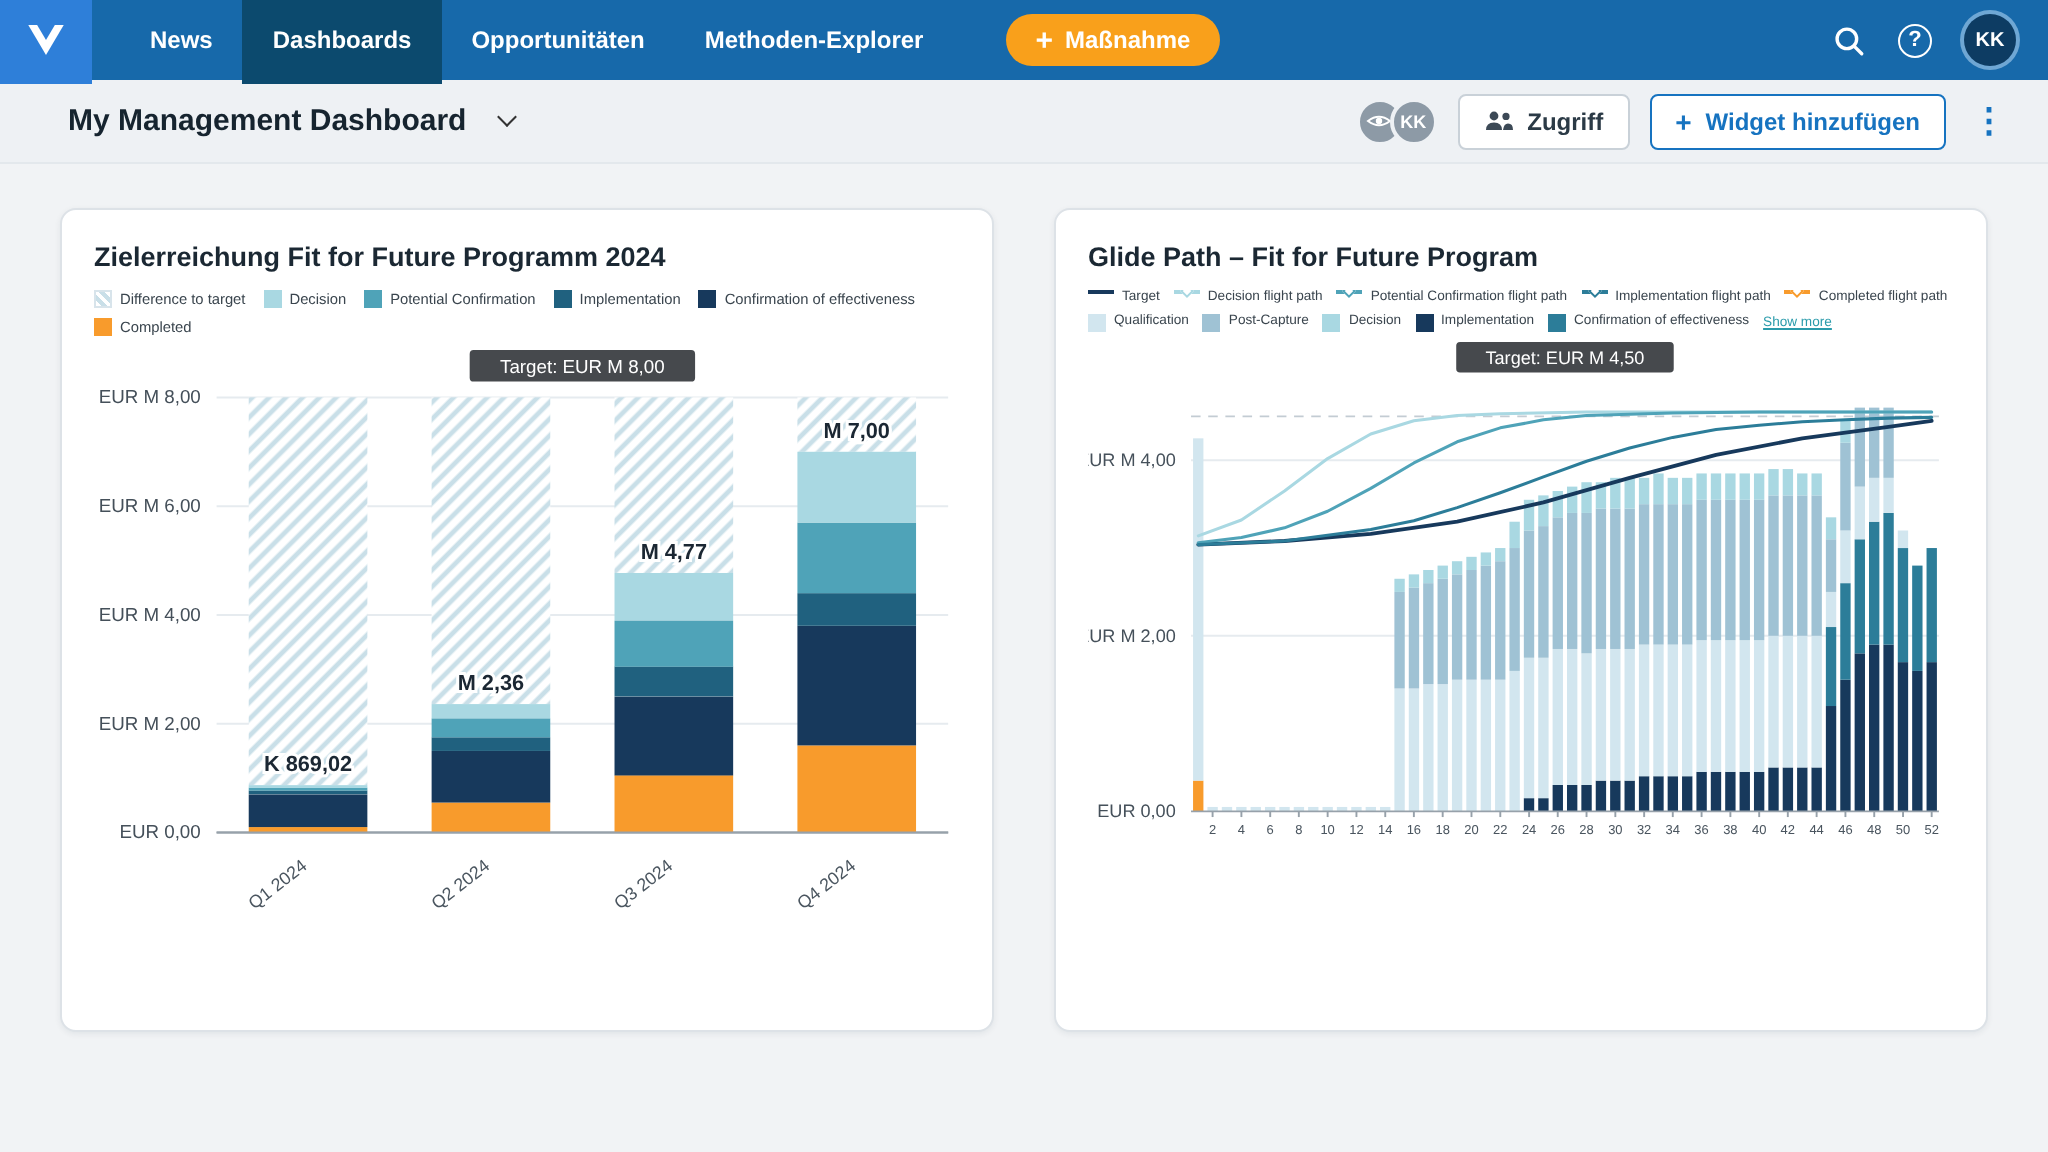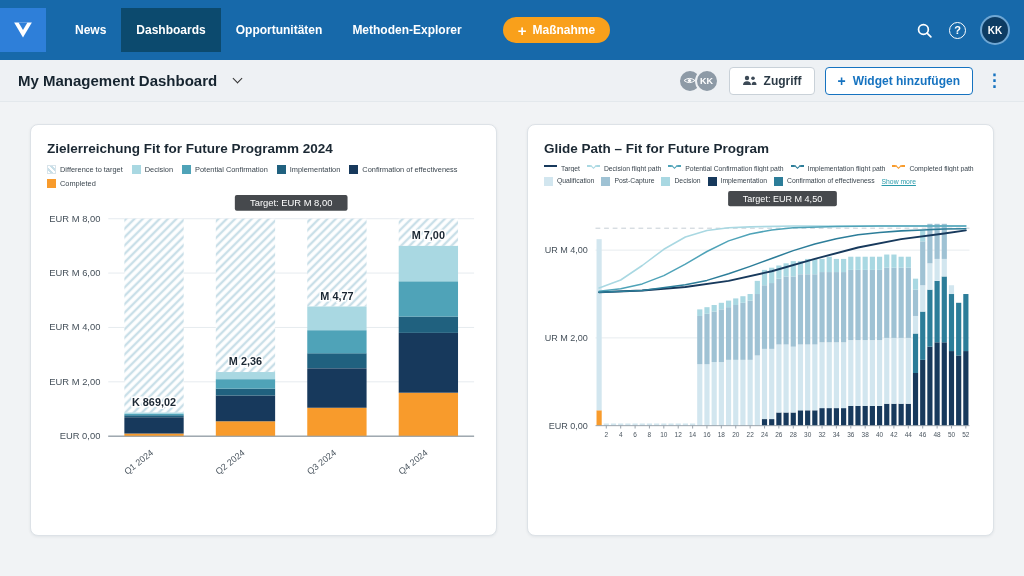"News" .topnav { height: 60px -> 40px }
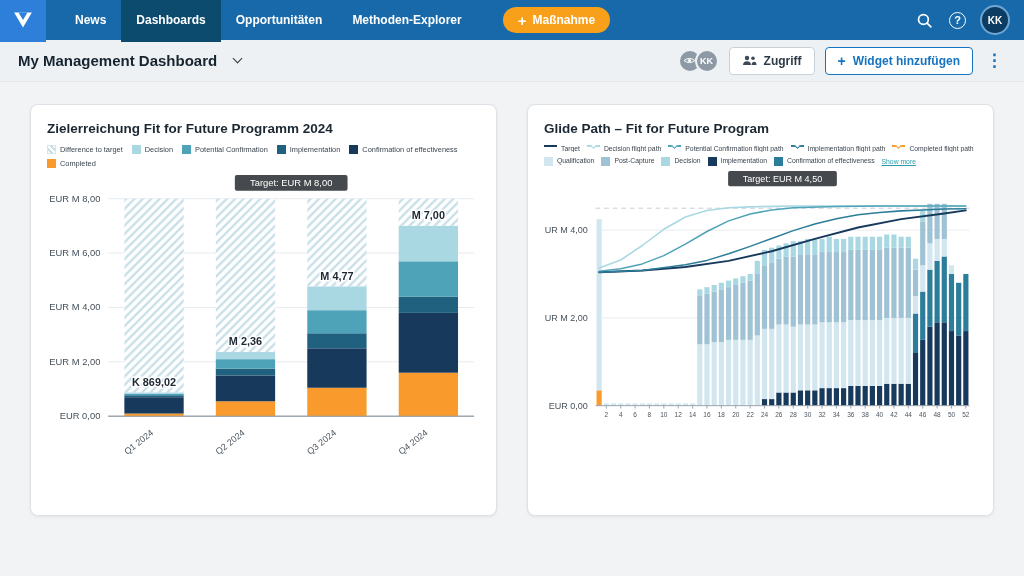"My Management Dashboard" .tb-title { margin-left: none -> 16px }
